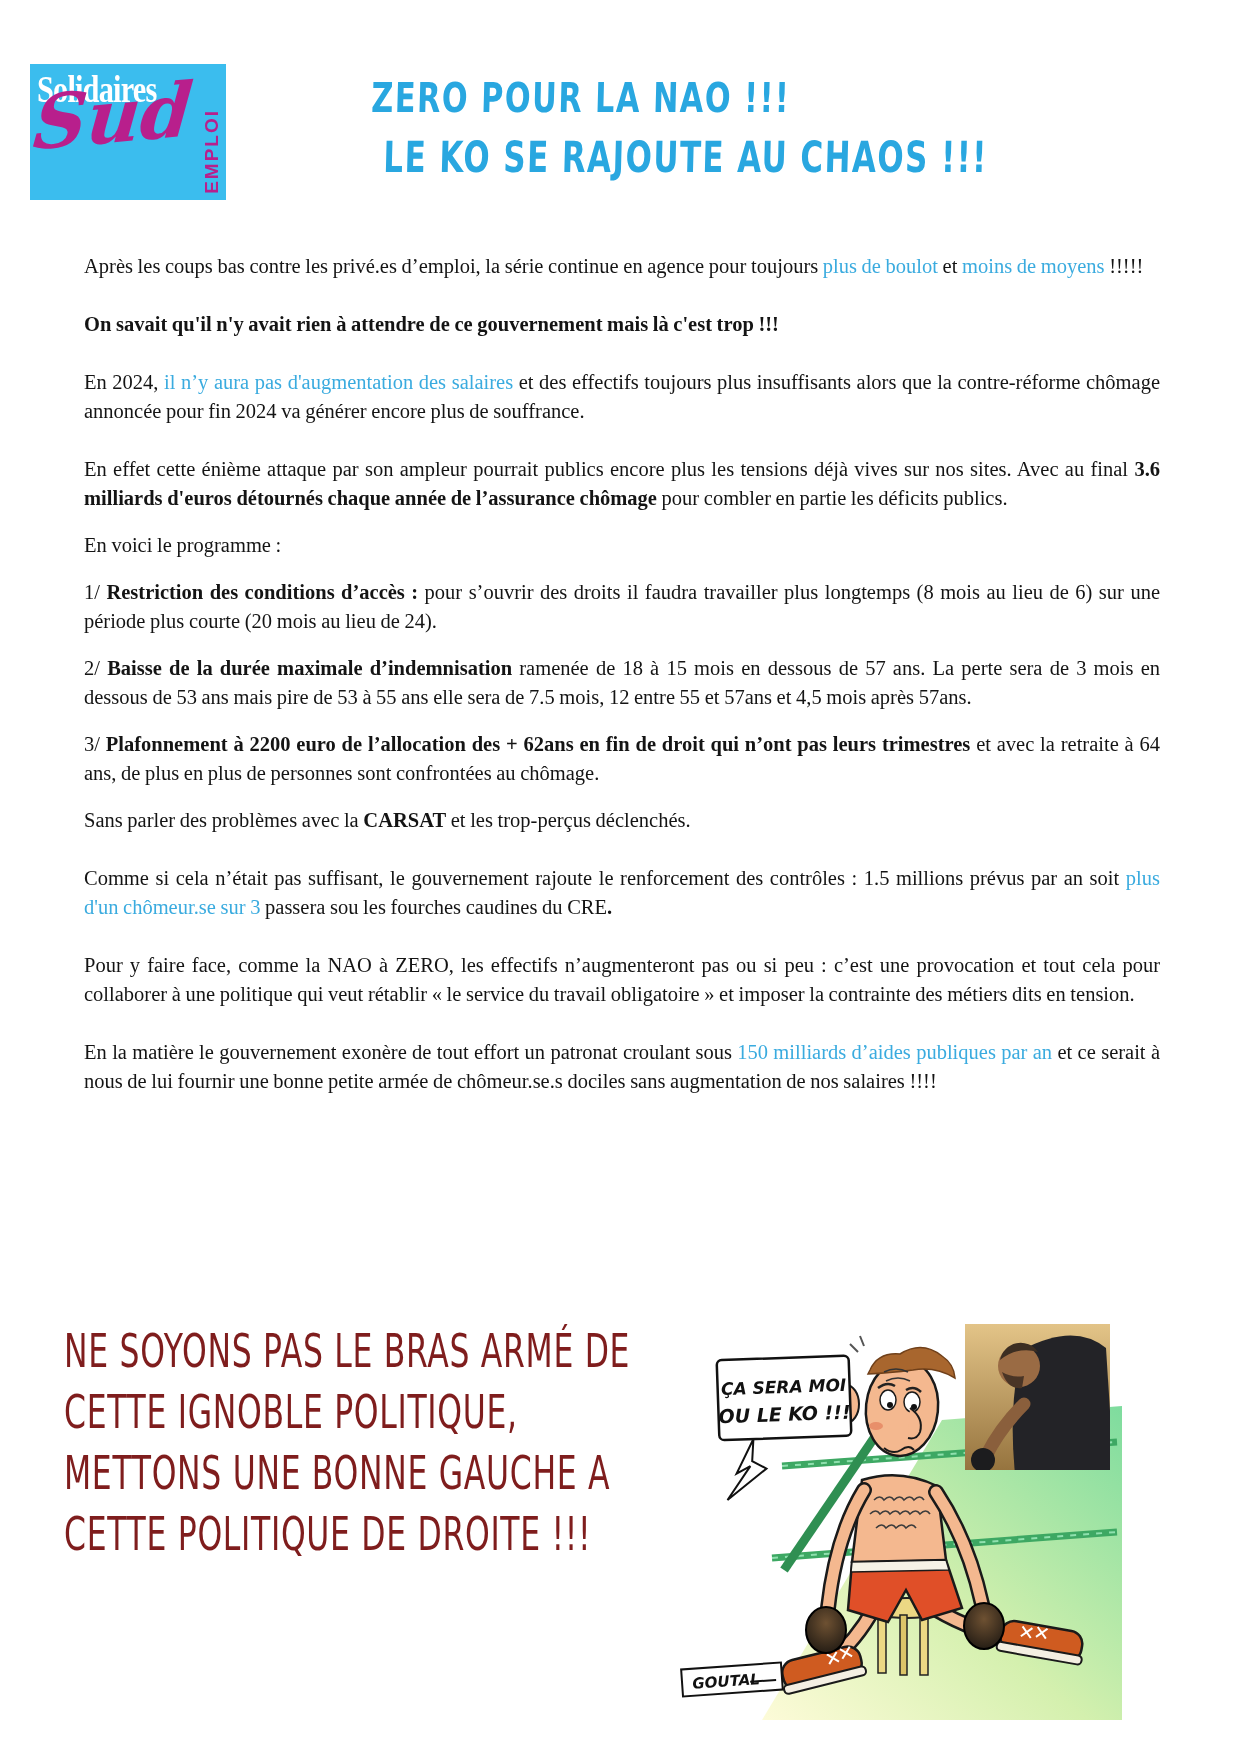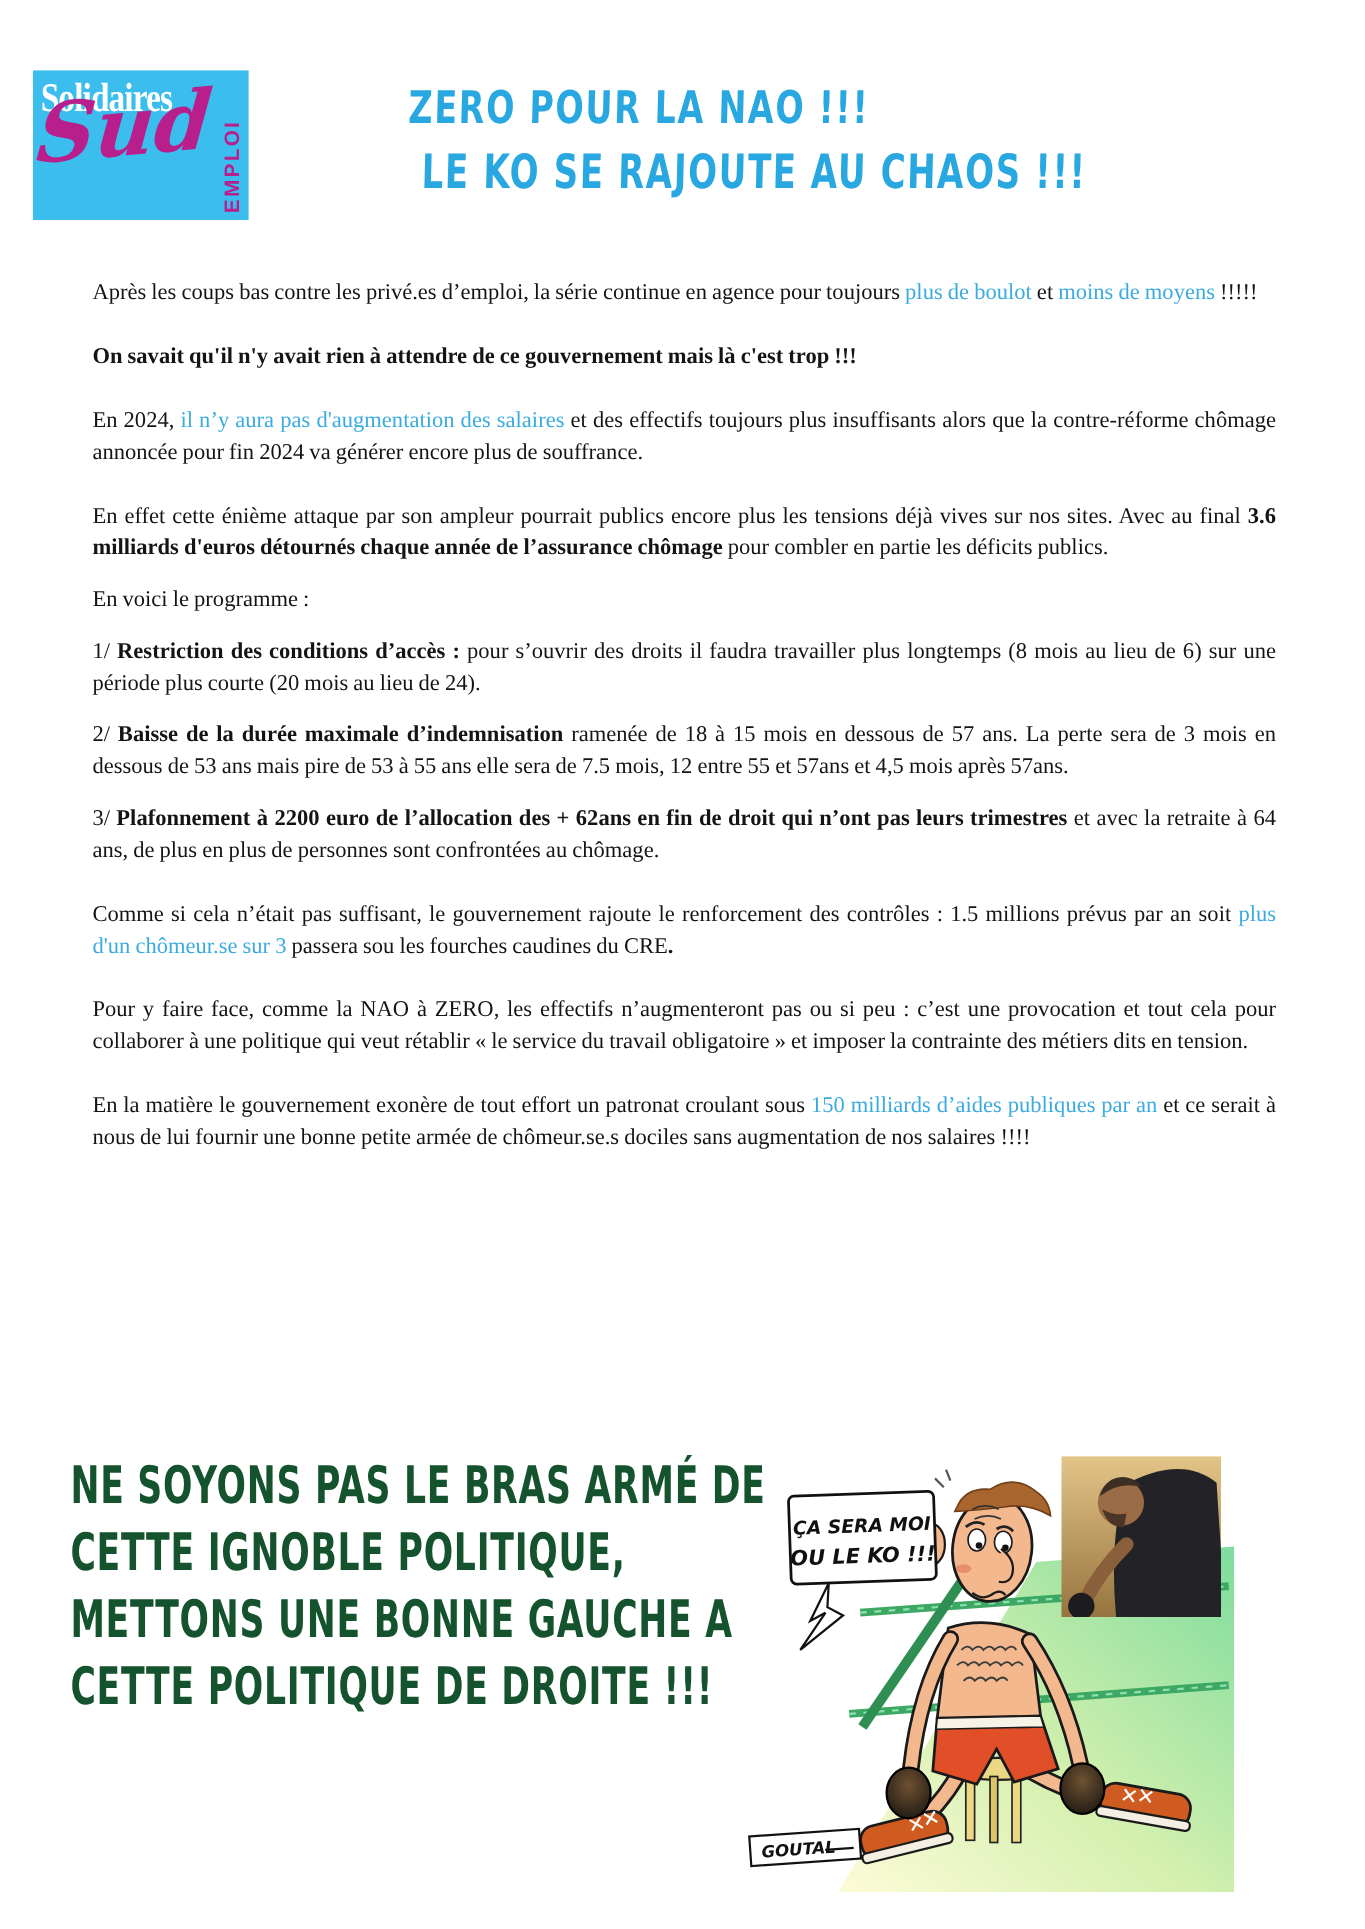"Sans parler des problèmes avec" p.para { html: none -> <p><span>Sans parler des problèmes avec la </span><span>CARSAT</span><span> et les trop-perçus déclenchés.</span></p> }
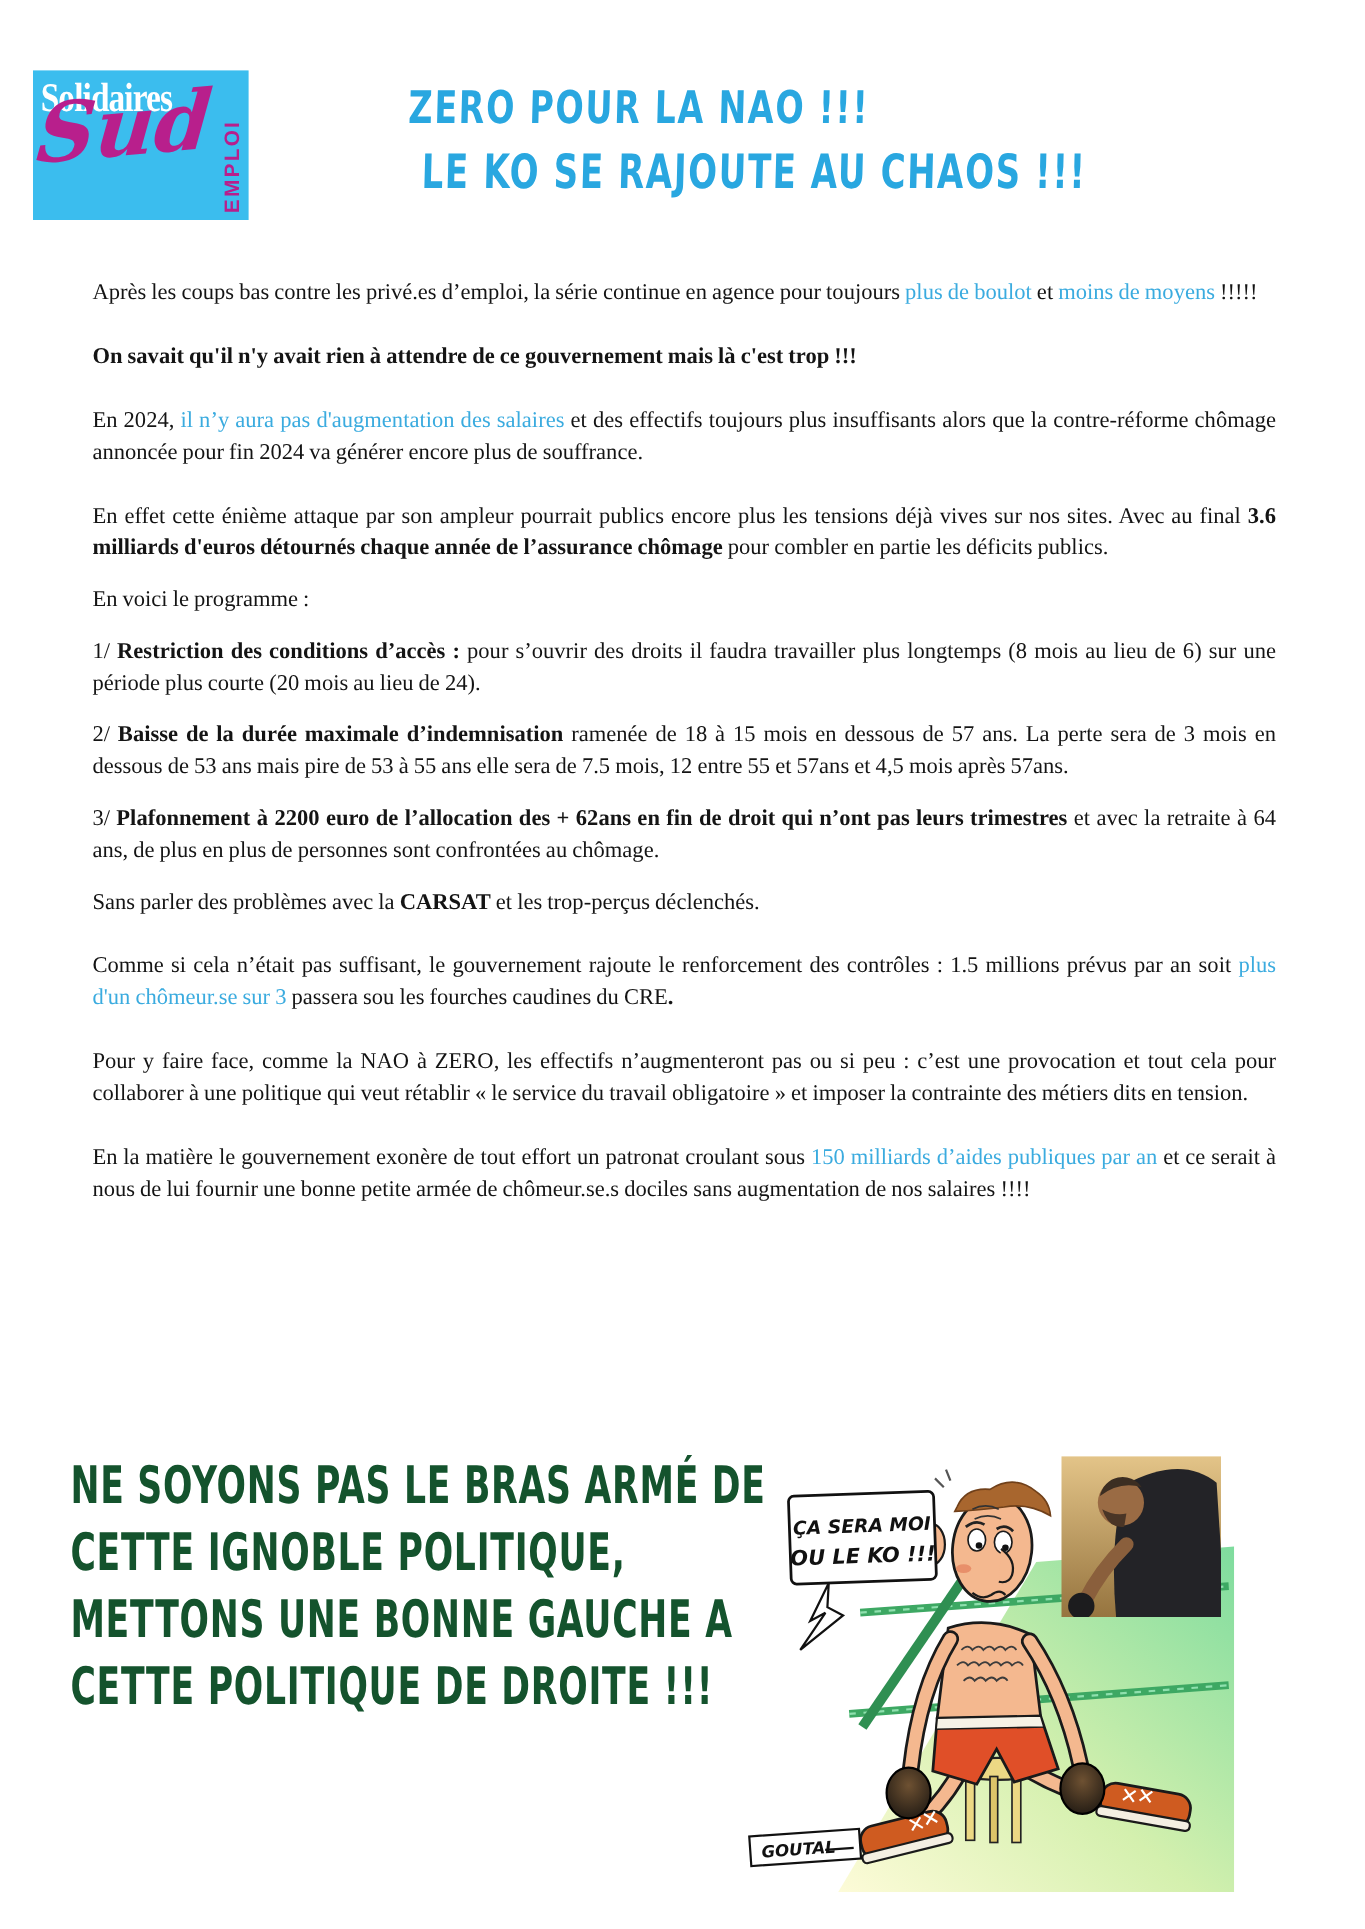"NE SOYONS PAS LE BRAS" .slogan { color: #14532d -> #7f1d1d; font-weight: bold -> normal }
